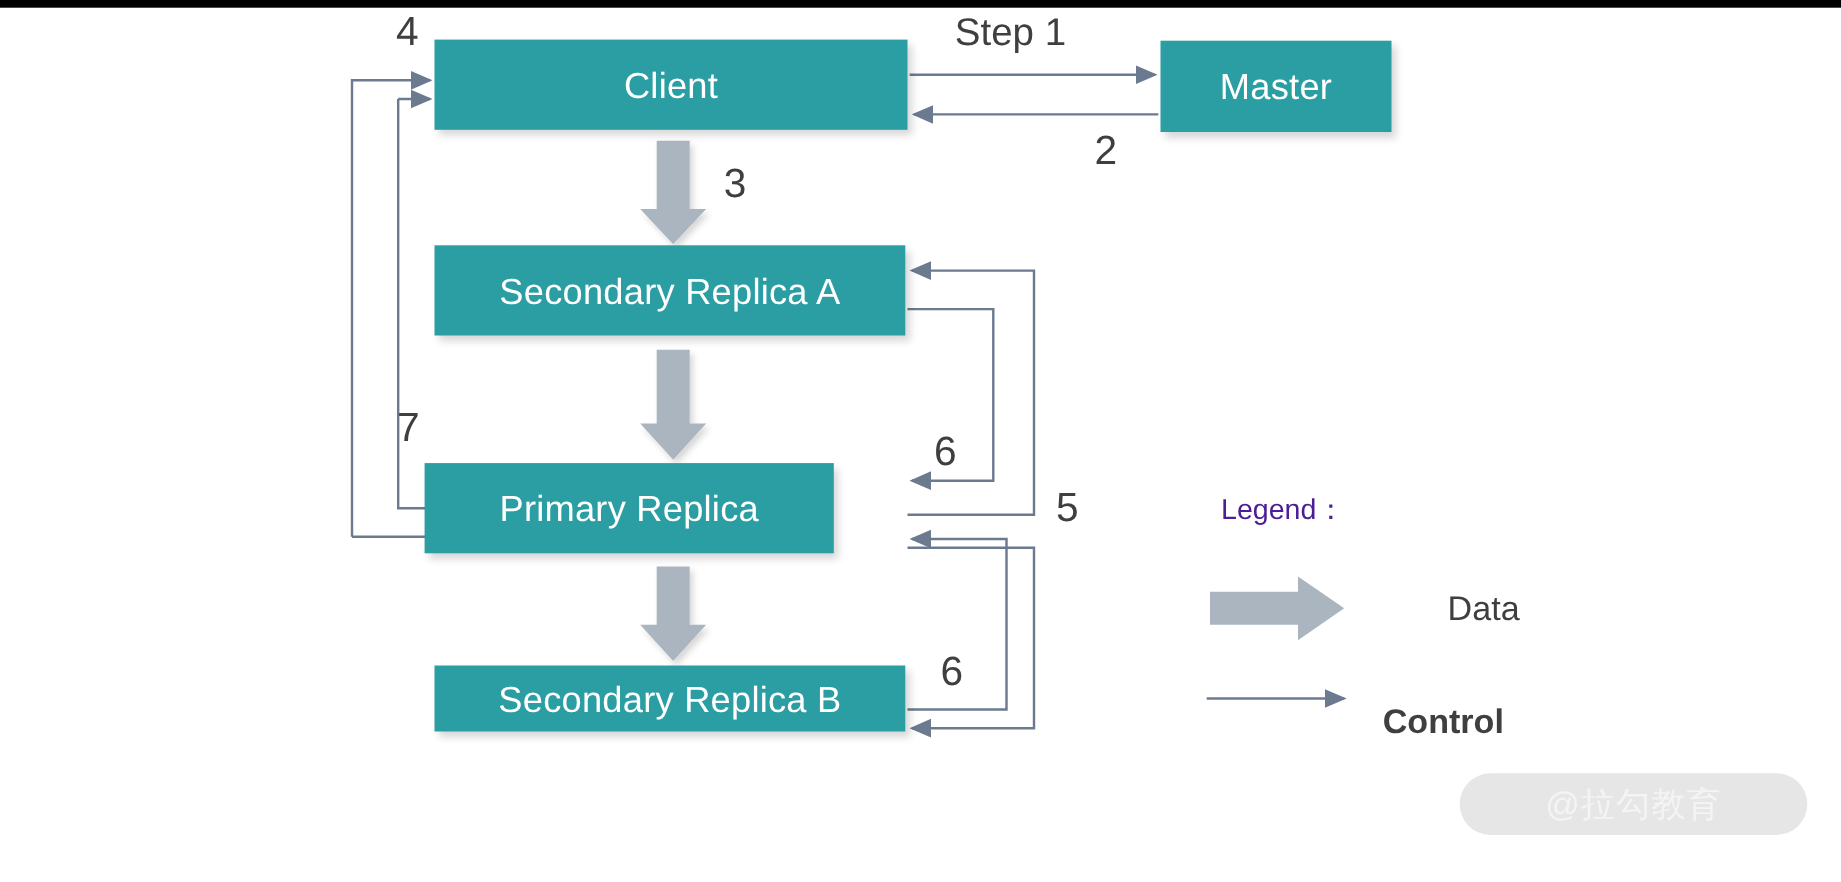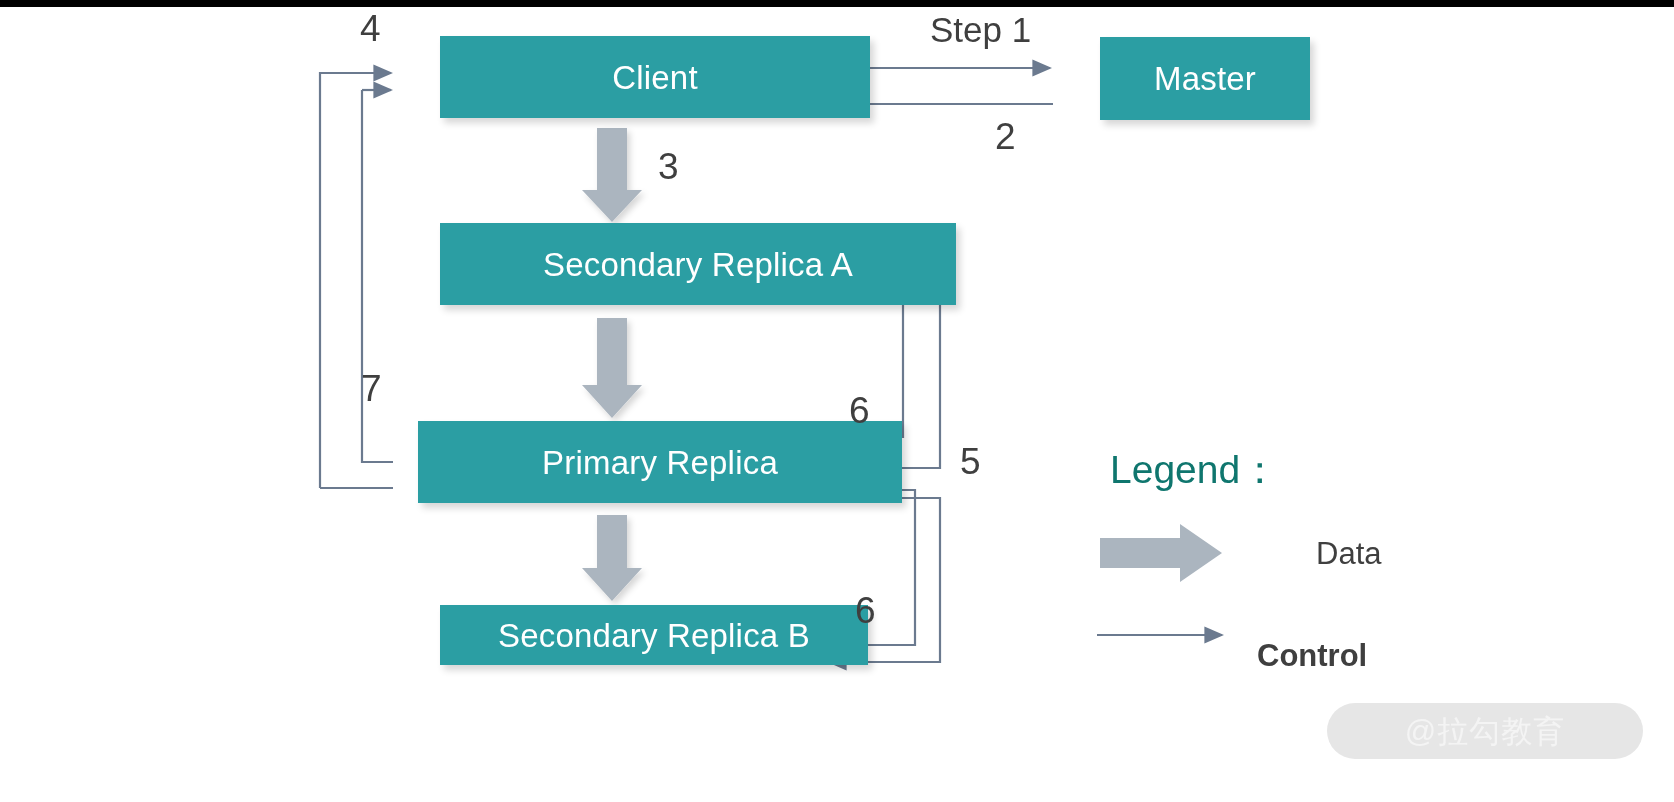"Step 1" div.lbl { left: 930px -> 868px }
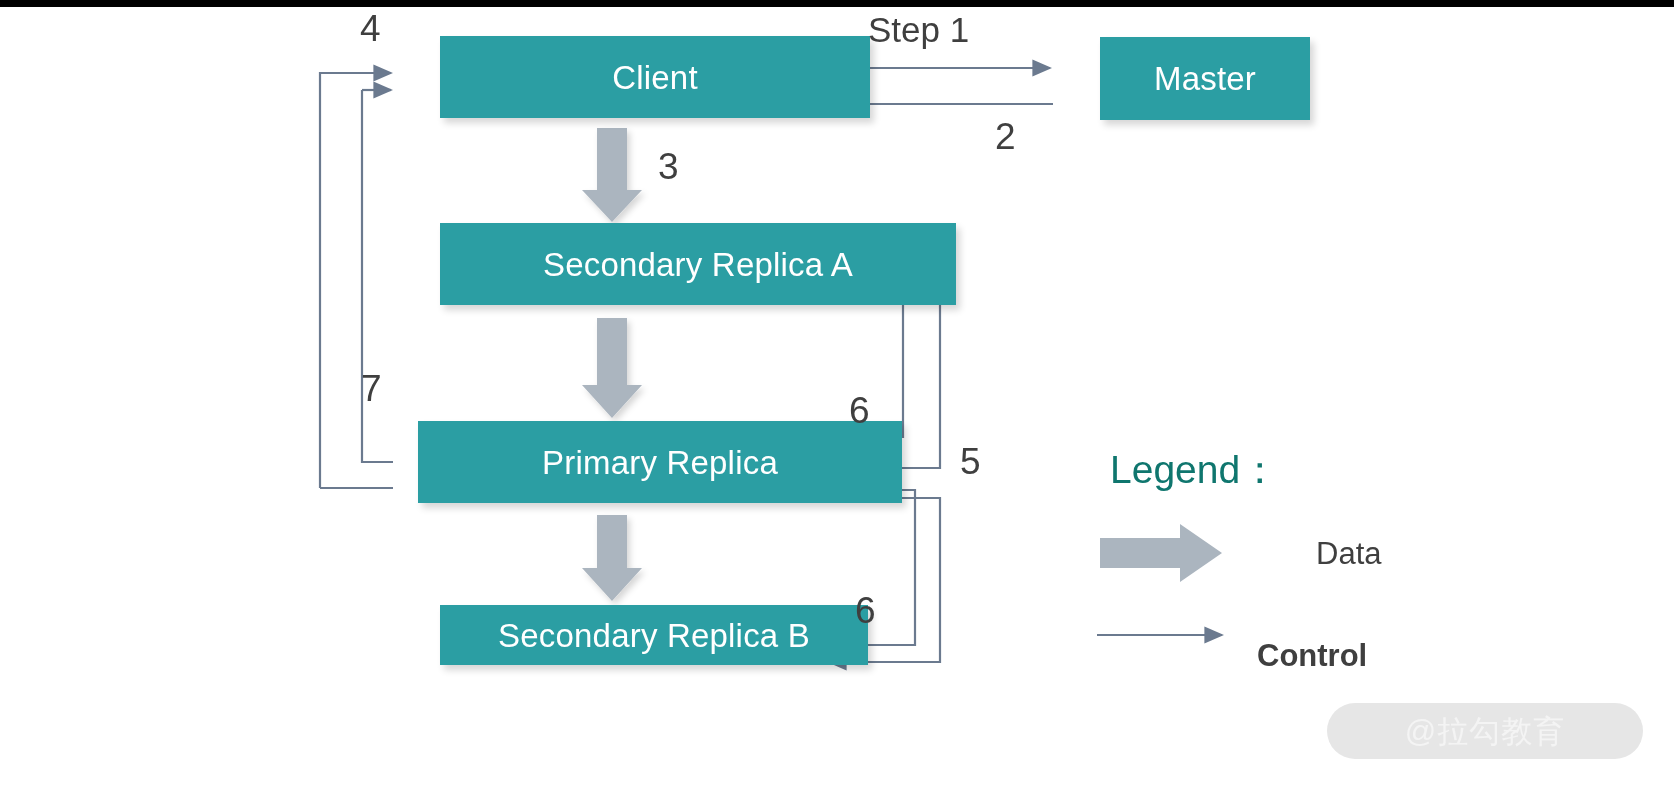"Client" .node { margin-left: 45px -> none }
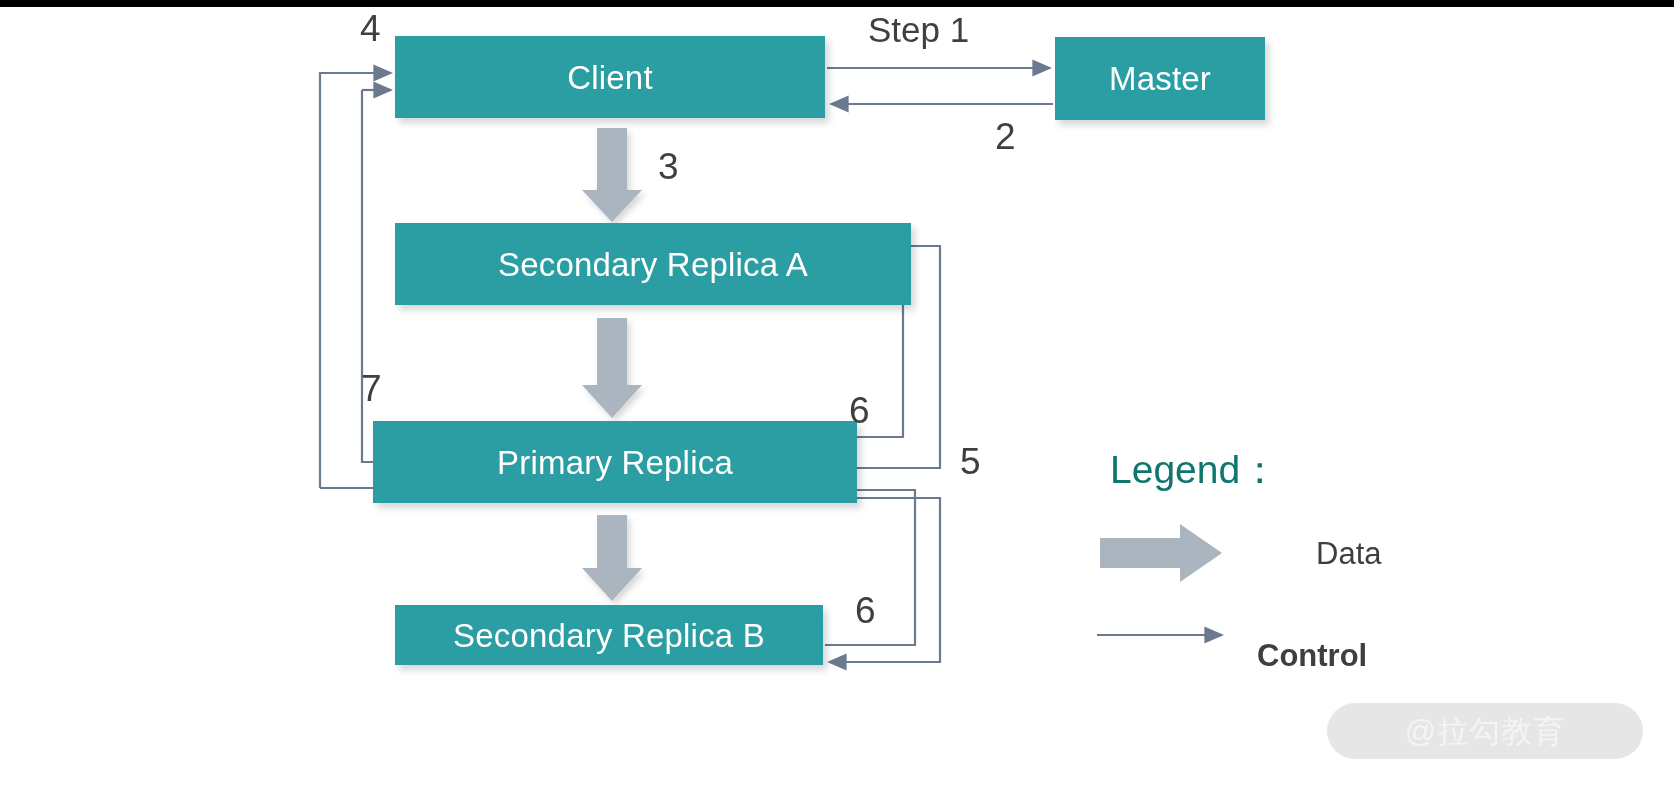"Secondary Replica A" #node-secondary-a { width: 516px -> 428px }
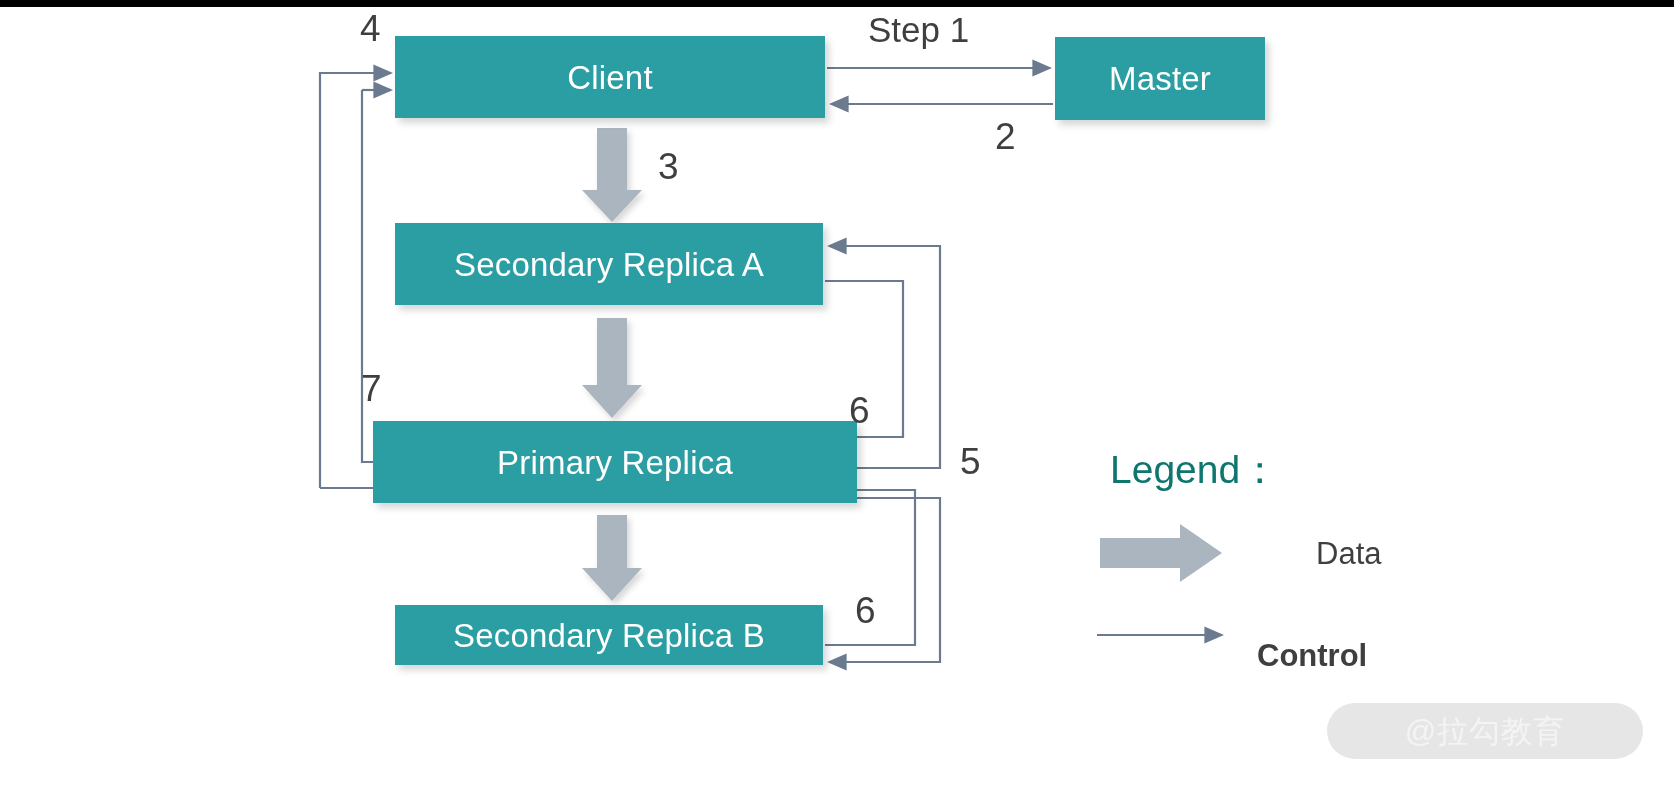"Primary Replica" #node-primary { left: 373px -> 386px; width: 484px -> 372px }
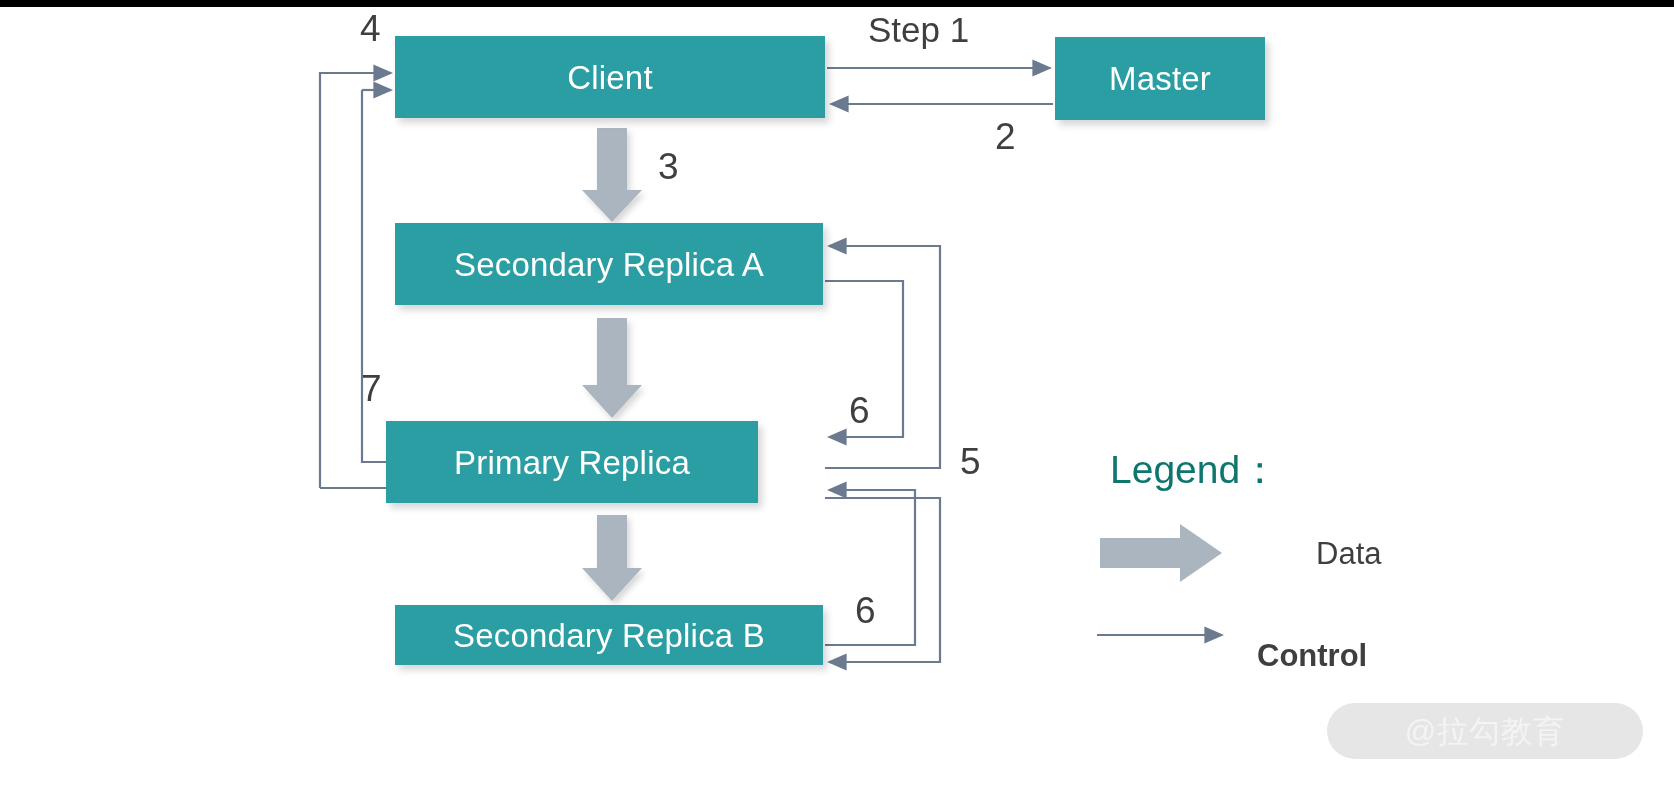"Legend：" .legend-title { color: #0f766e -> #4c1d95; font-size: 39px -> 26px }
